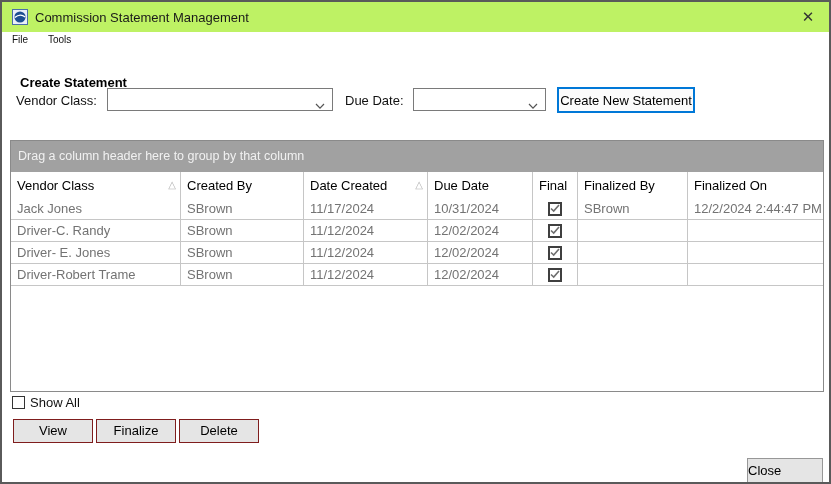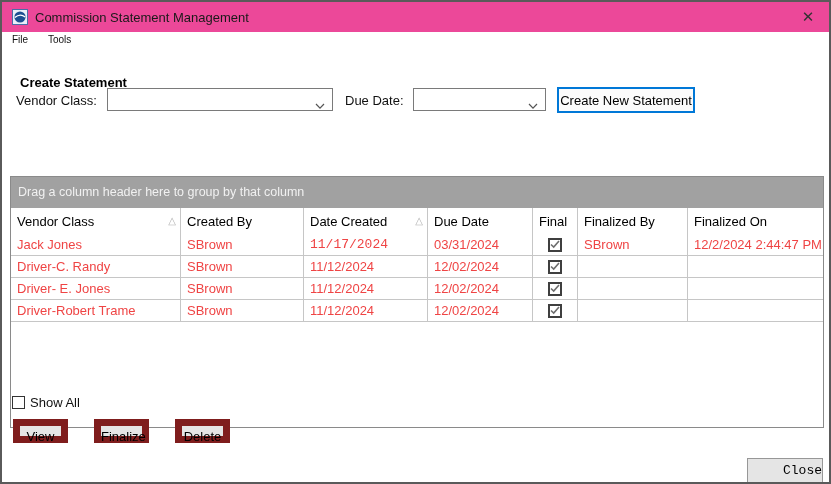"Commission Statement Management" .titlebar { background: #ec4899 -> #bef264 }
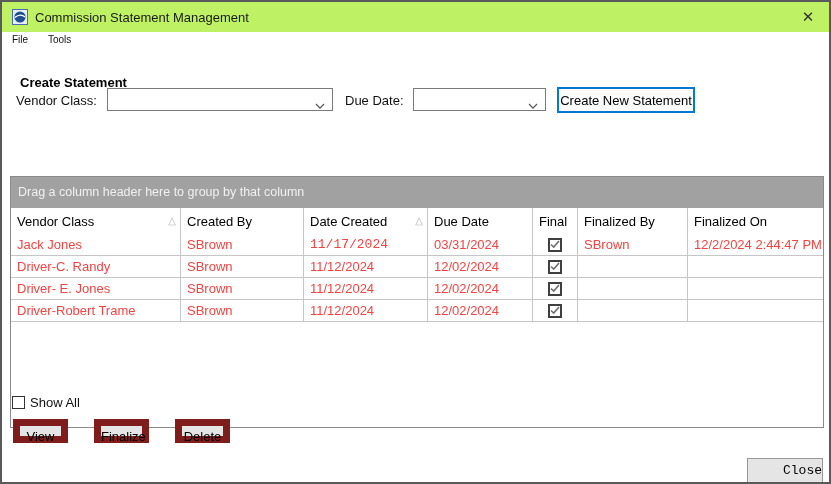"Drag a column header here" .grid { margin-top: 36px -> none }
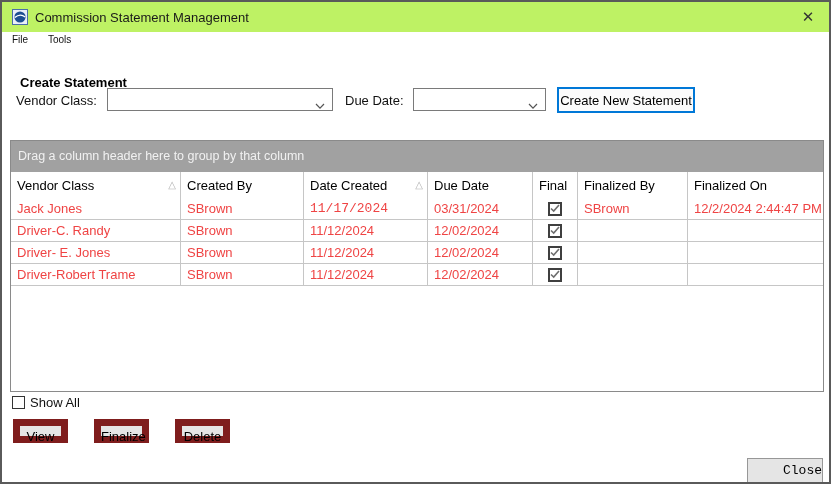"Jack Jones" .grid-row .cell { color: #ef4444 -> #737373 }
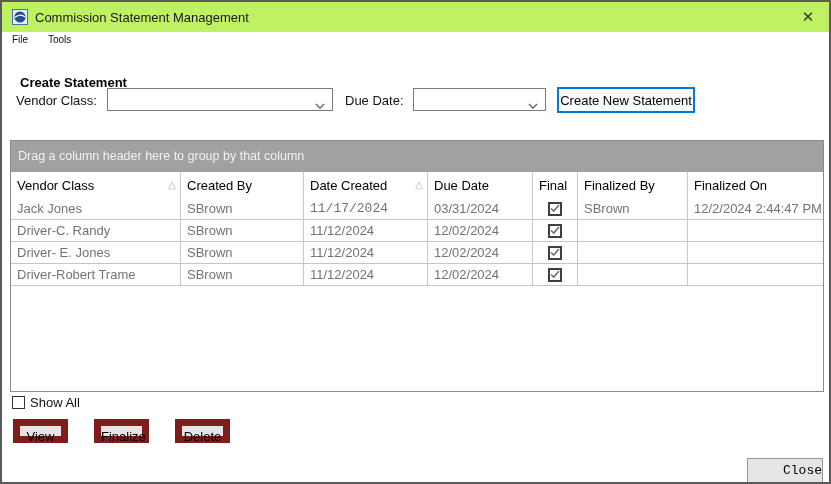"11/17/2024" div.cell { font-family: Liberation Mono, monospace -> none }
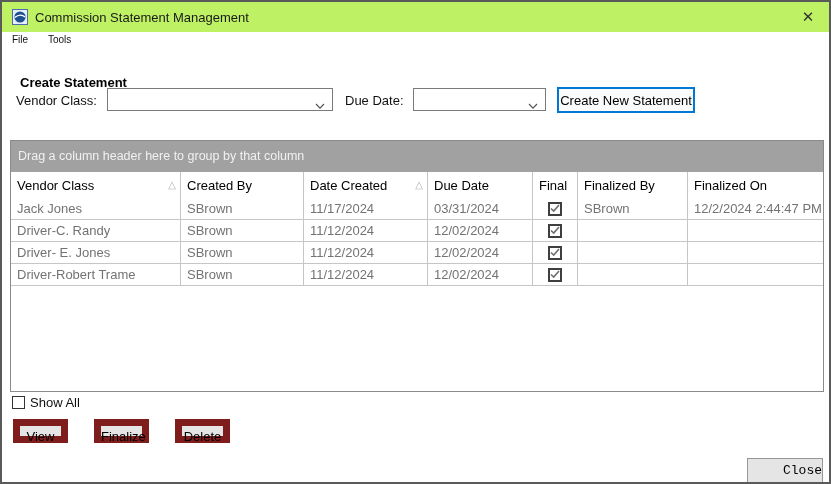"03/31/2024" div.cell { text: 03/31/2024 -> 10/31/2024 }
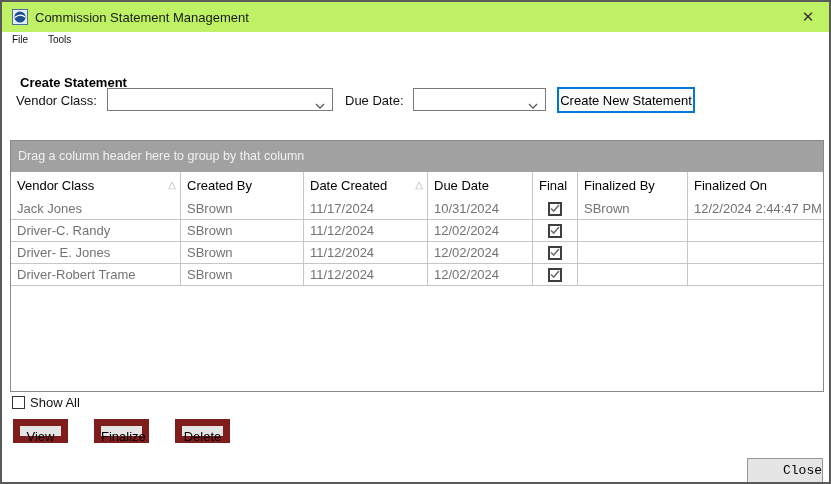"View" .action-btn { border: 7px solid #7f1d1d -> 1px solid #7f1d1d; margin-right: 26px -> 3px; width: 55px -> 80px }
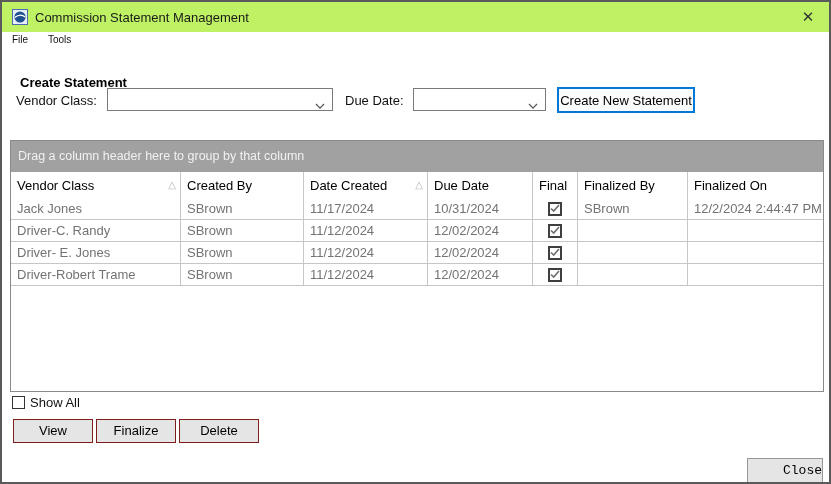"Close" .close-btn { font-family: Liberation Mono, monospace -> Liberation Sans, sans-serif; text-align: right -> left }
